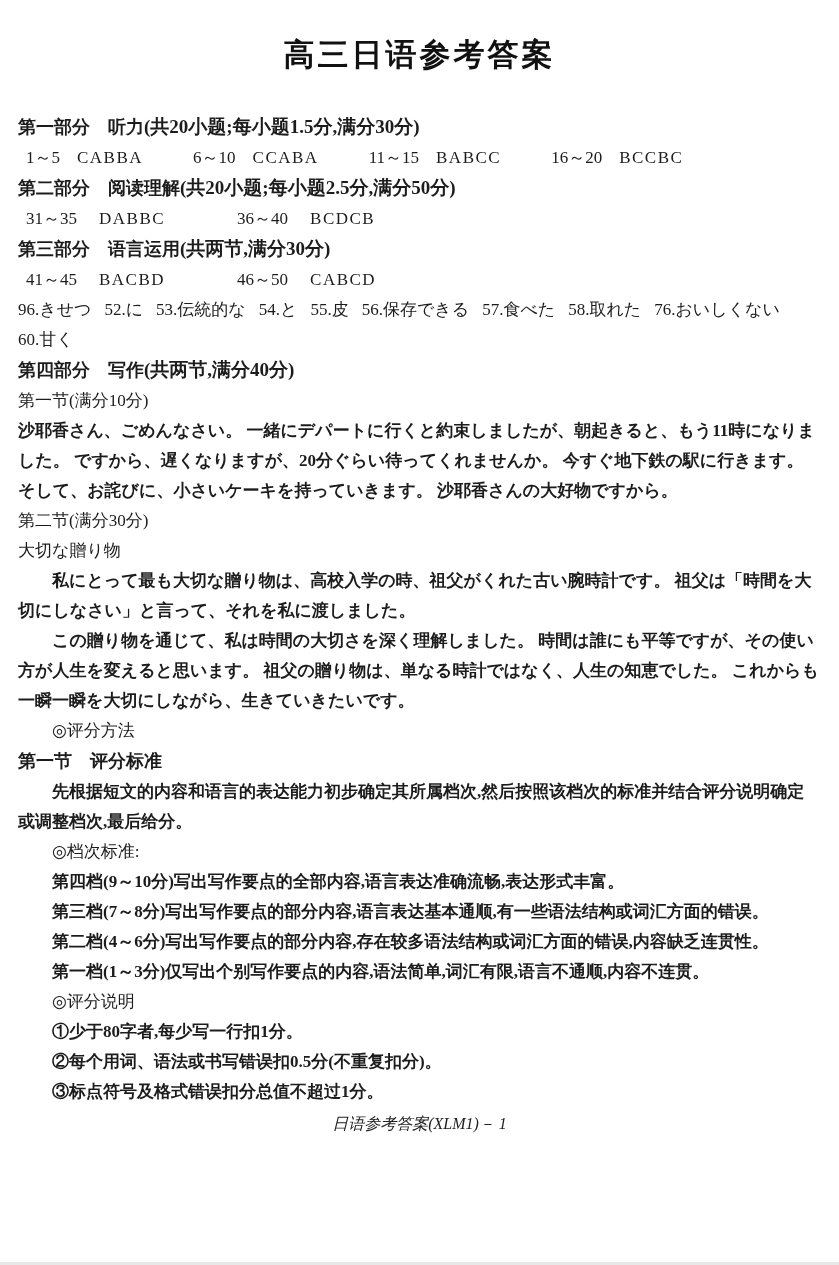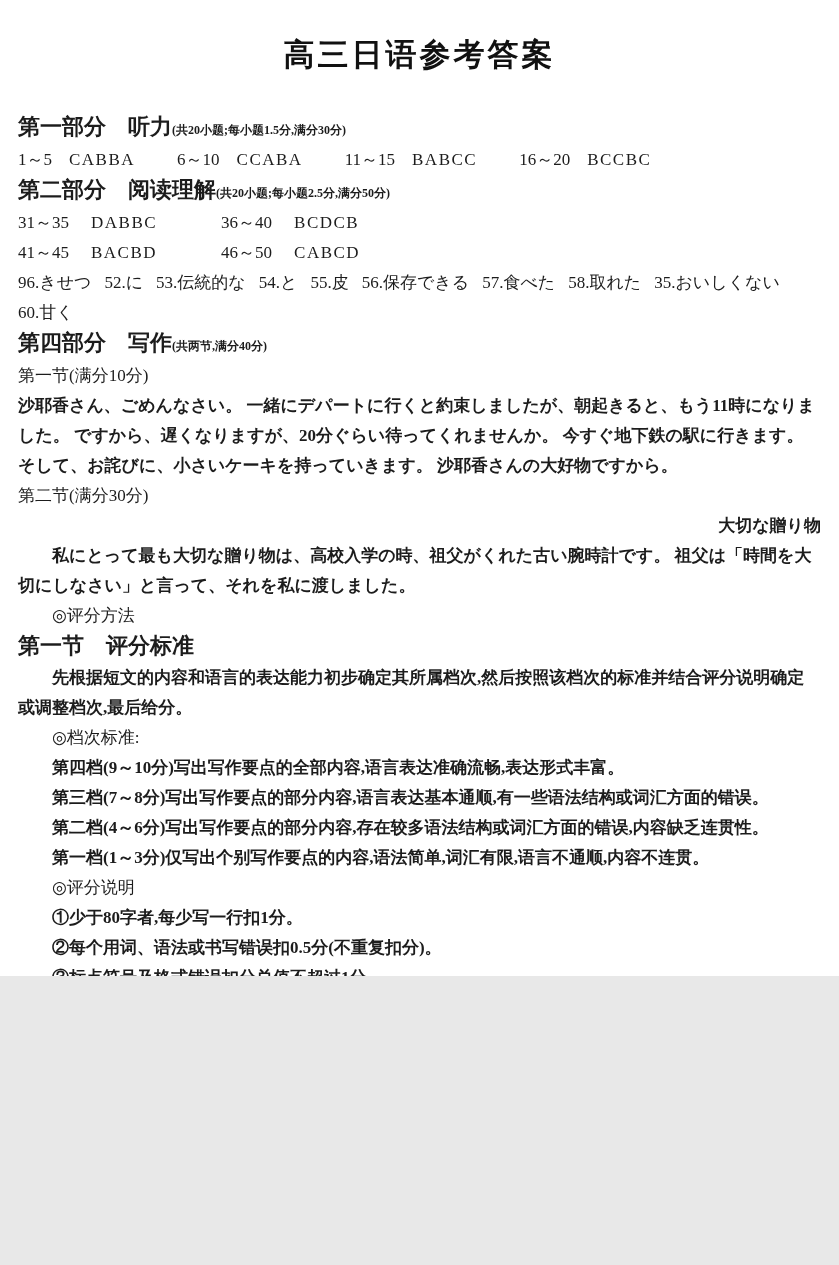"高三日语参考答案" .page { height: 976px -> 1262px }
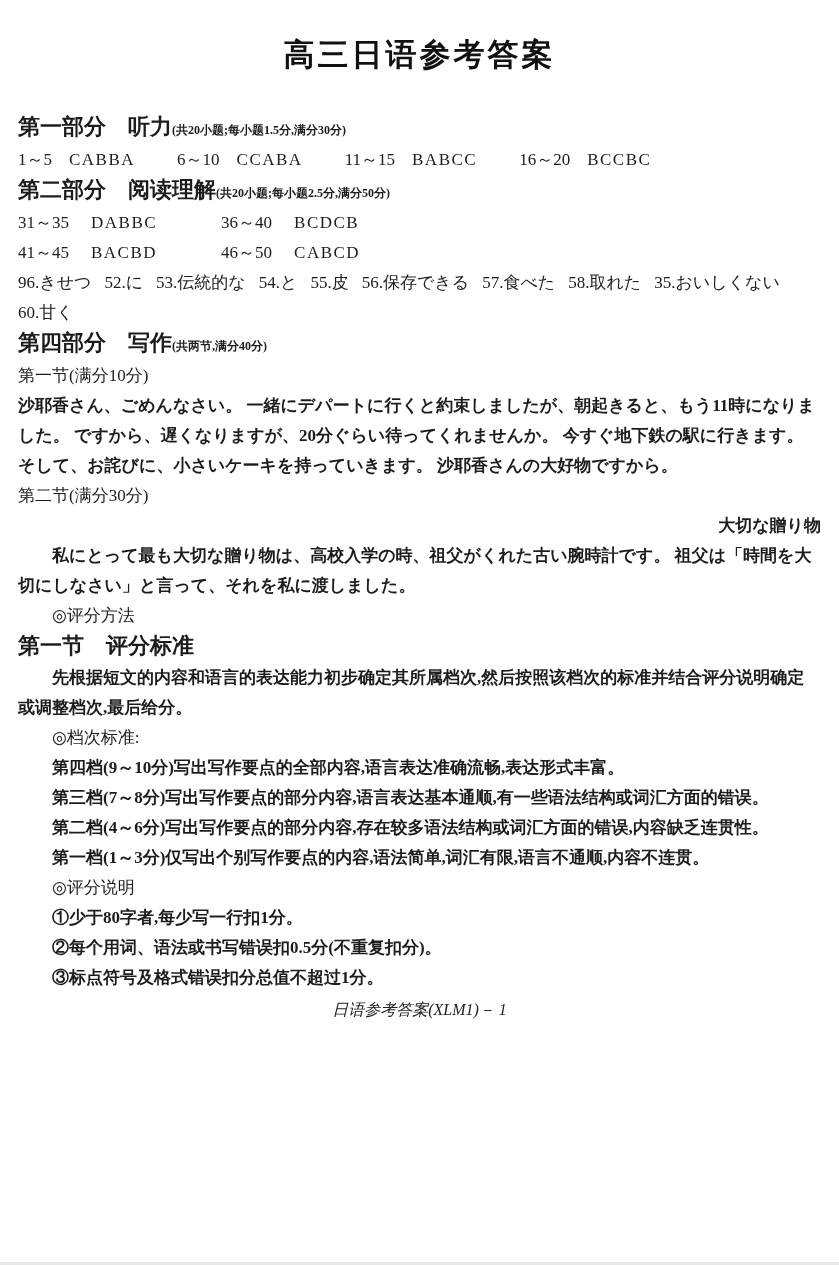"第一部分 听力" .sect-head .sect-title { font-size: 22px -> 18px }
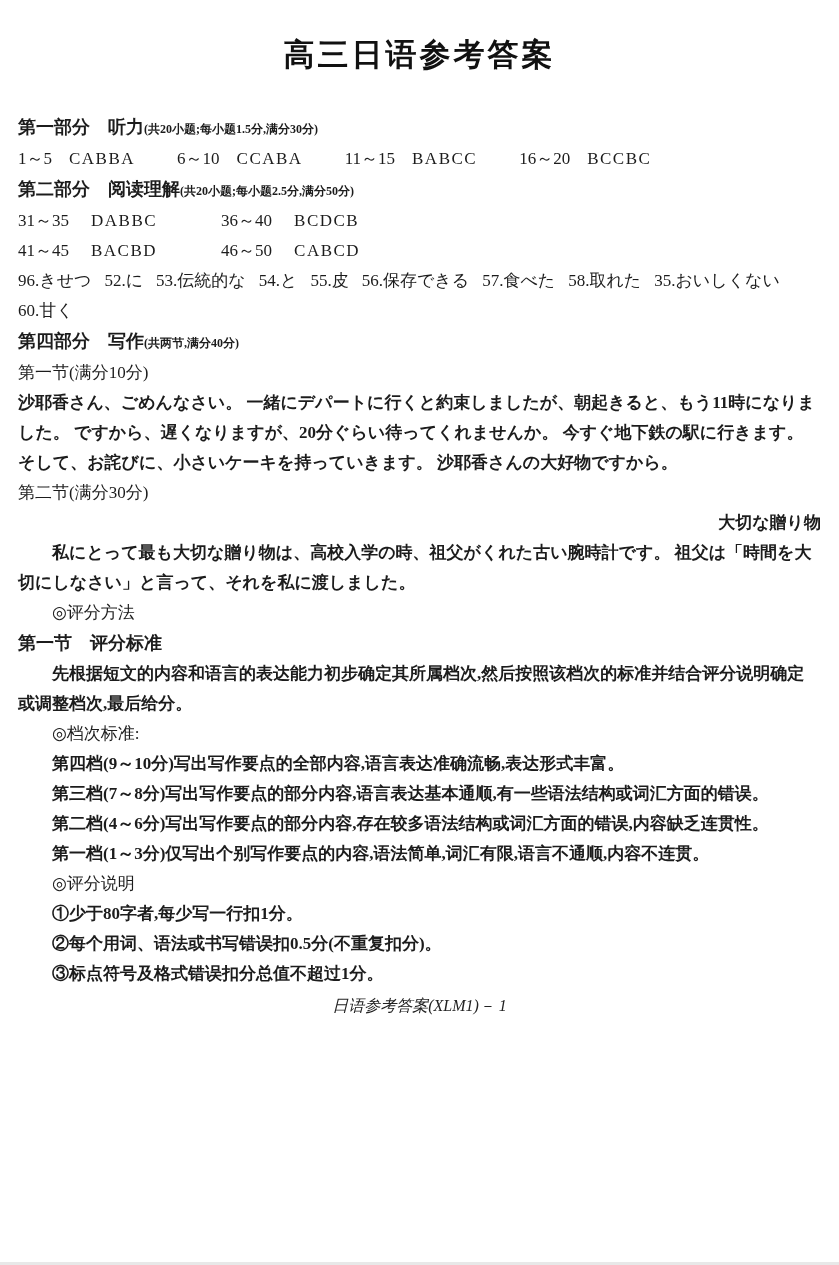"(共20小题;每小题1.5分,满分30分)" .sect-head .sect-note { font-size: 12px -> 19px }
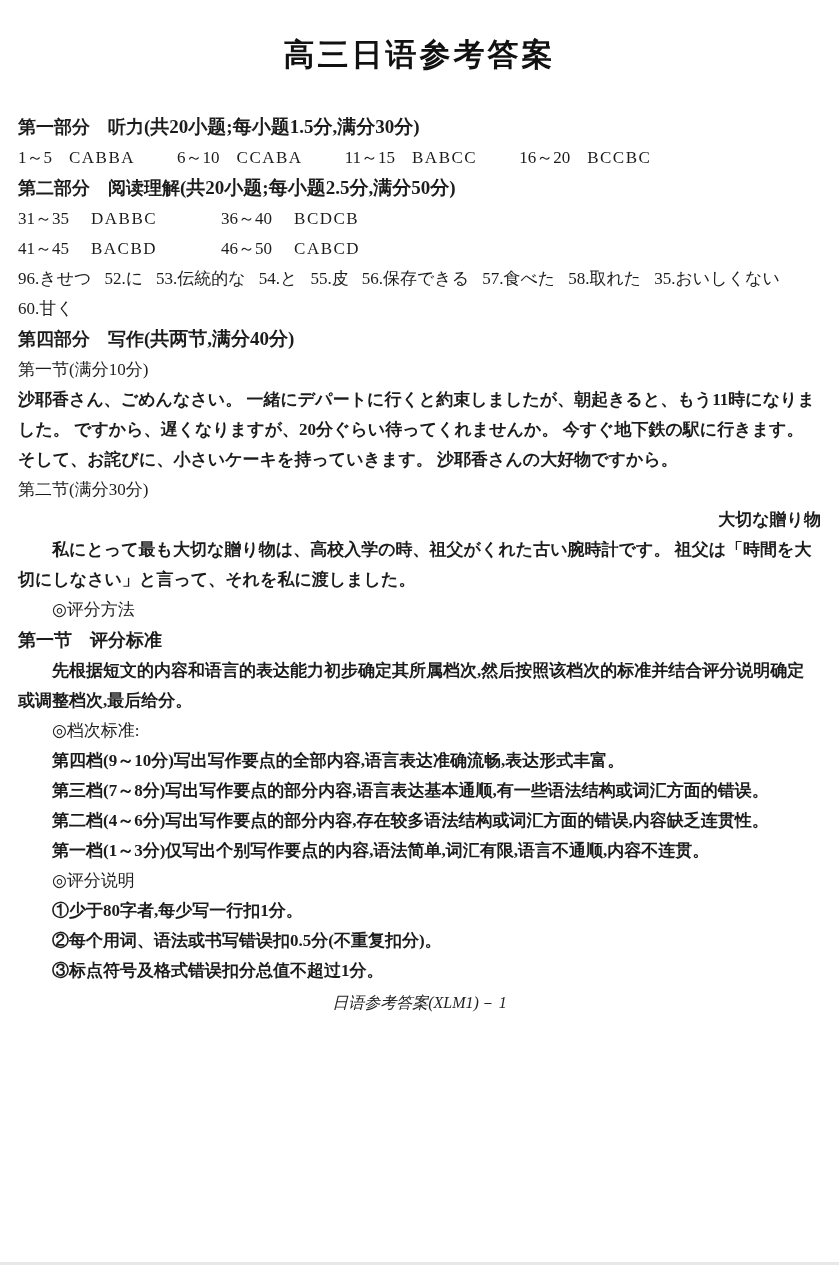"1～5" .ans-row .rng { margin-left: none -> 8px }
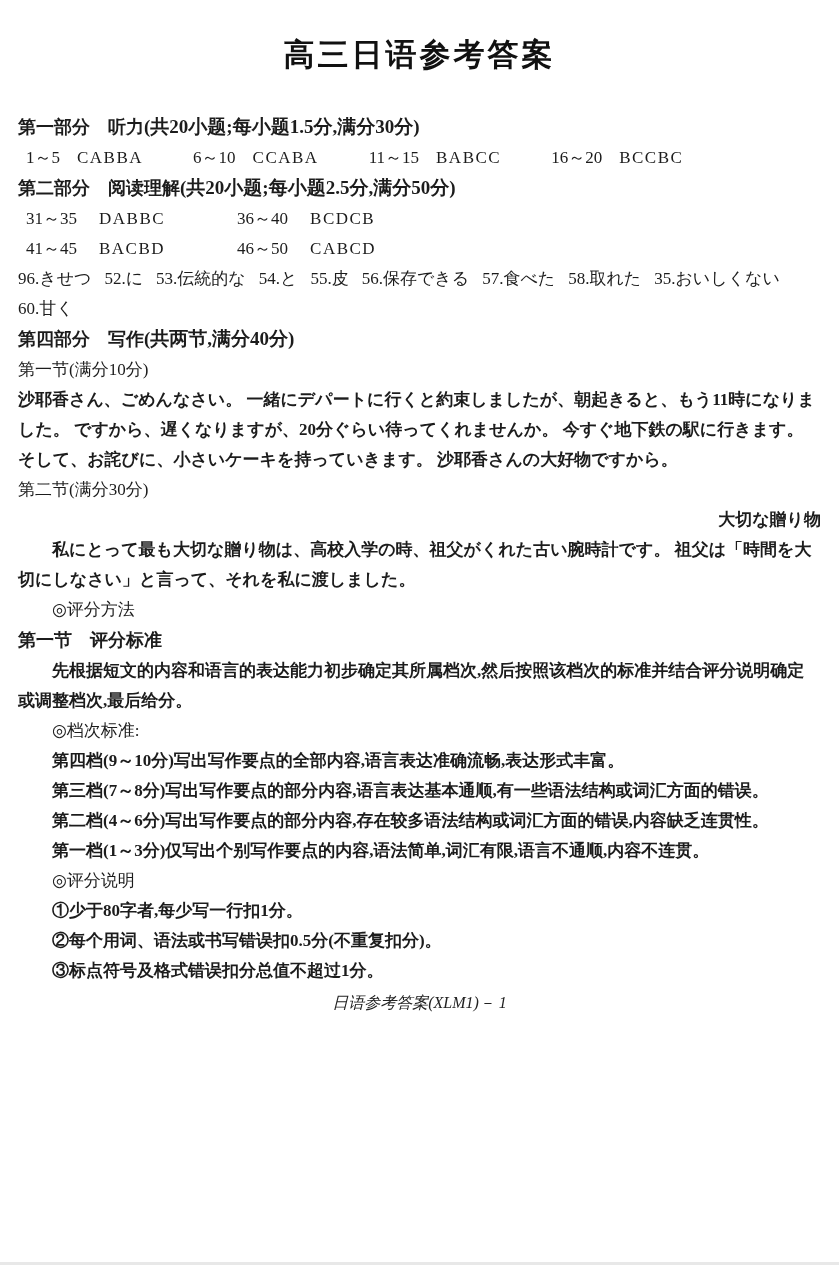"第三部分 语言运用(共两节,满分30分)" div.line { html: none -> <div><span>第三部分 语言运用</span><span>(共两节,满分30分)</span></div> }
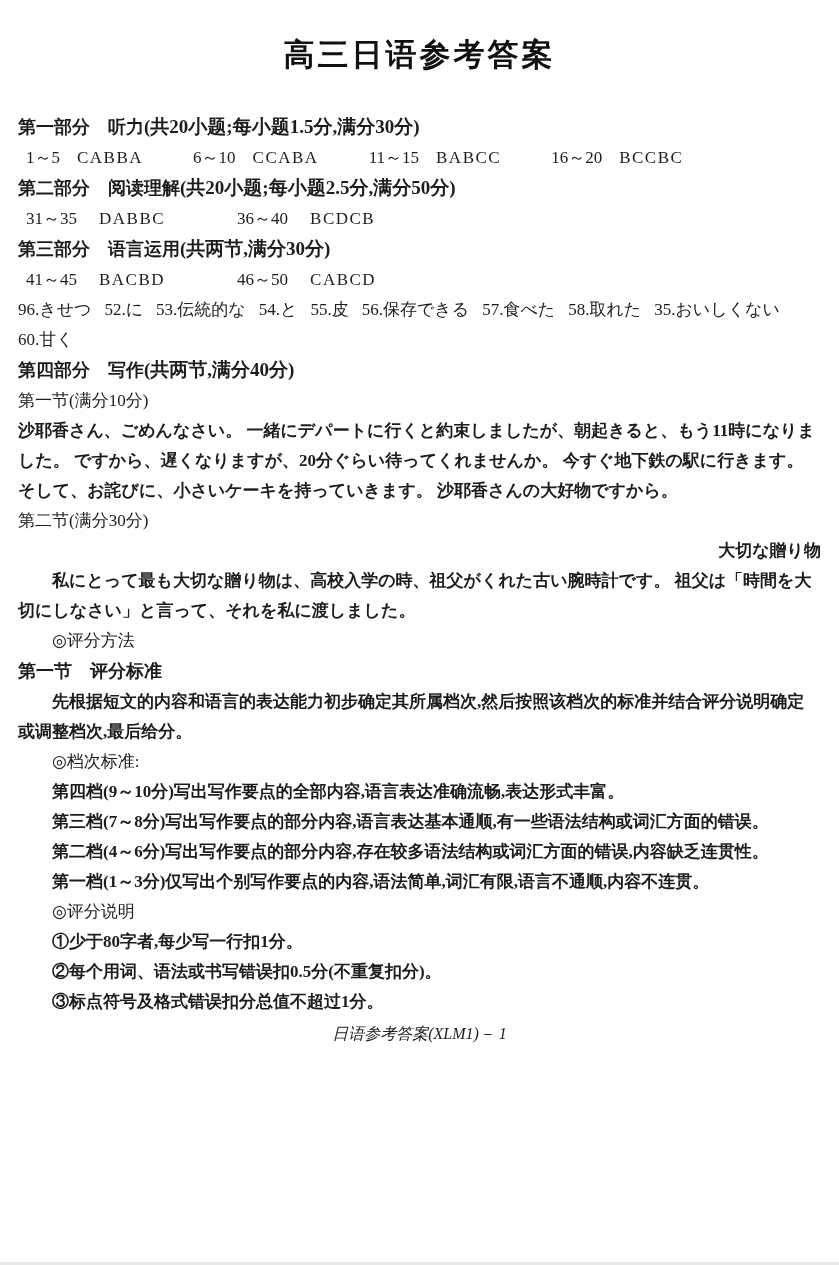"35.おいしくない" span.fill-item { text: 35 -> 76 }
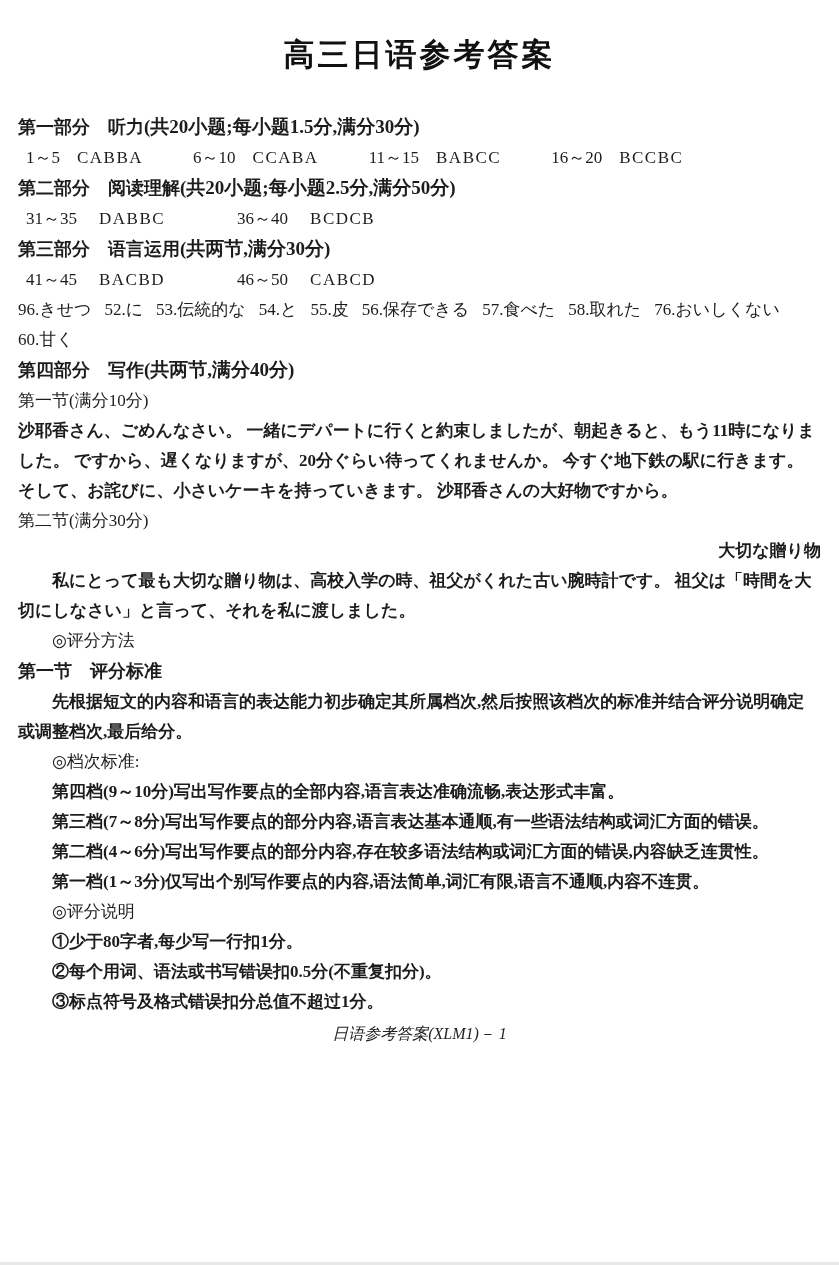"大切な贈り物" .essay-title { font-weight: 700 -> 400; text-align: right -> left }
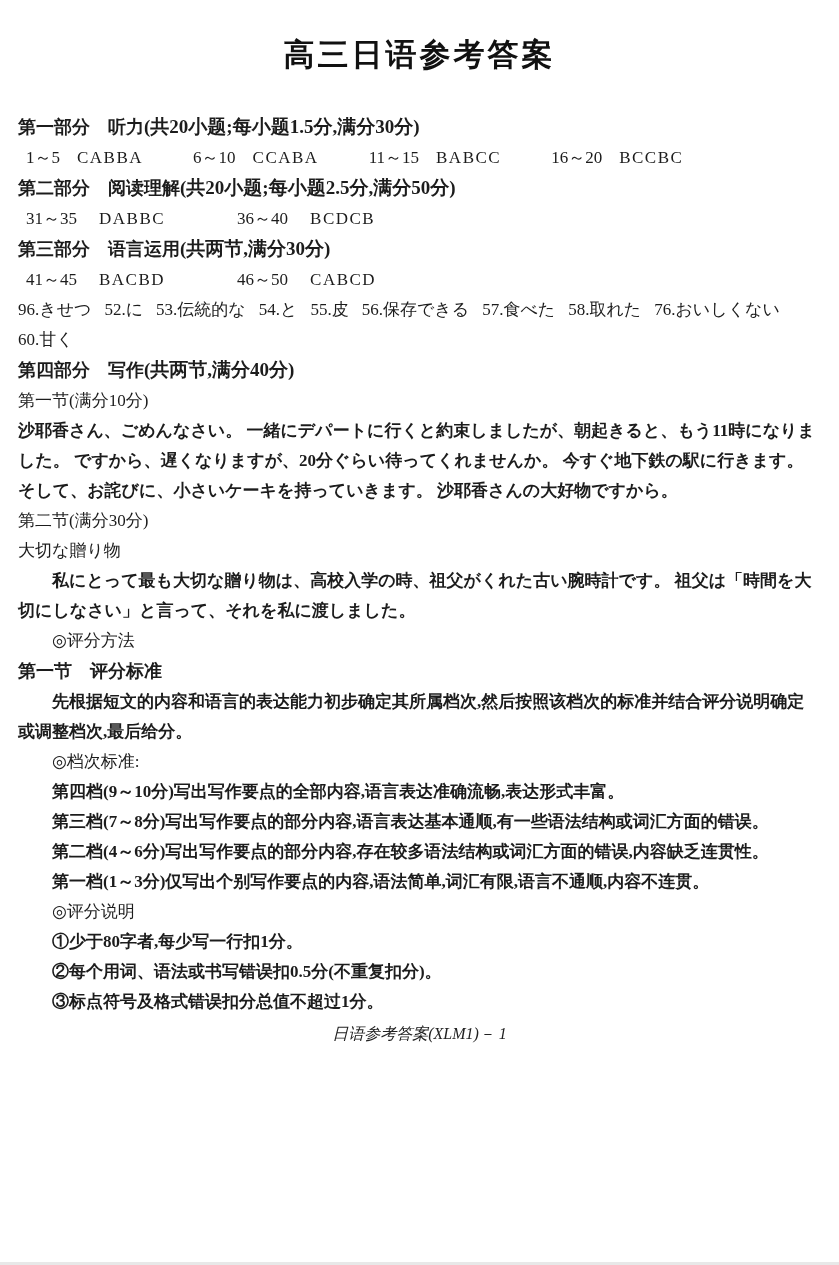"この贈り物を通じて、私は時間の大切さを深く理解しました。" p.para { html: none -> <p>この贈り物を通じて、私は時間の大切さを深く理解しました。 時間は誰にも平等ですが、その使い方が人生を変えると思います。 祖父の贈り物は、単なる時計ではなく、人生の知恵でした。 これからも一瞬一瞬を大切にしながら、生きていきたいです。</p> }
